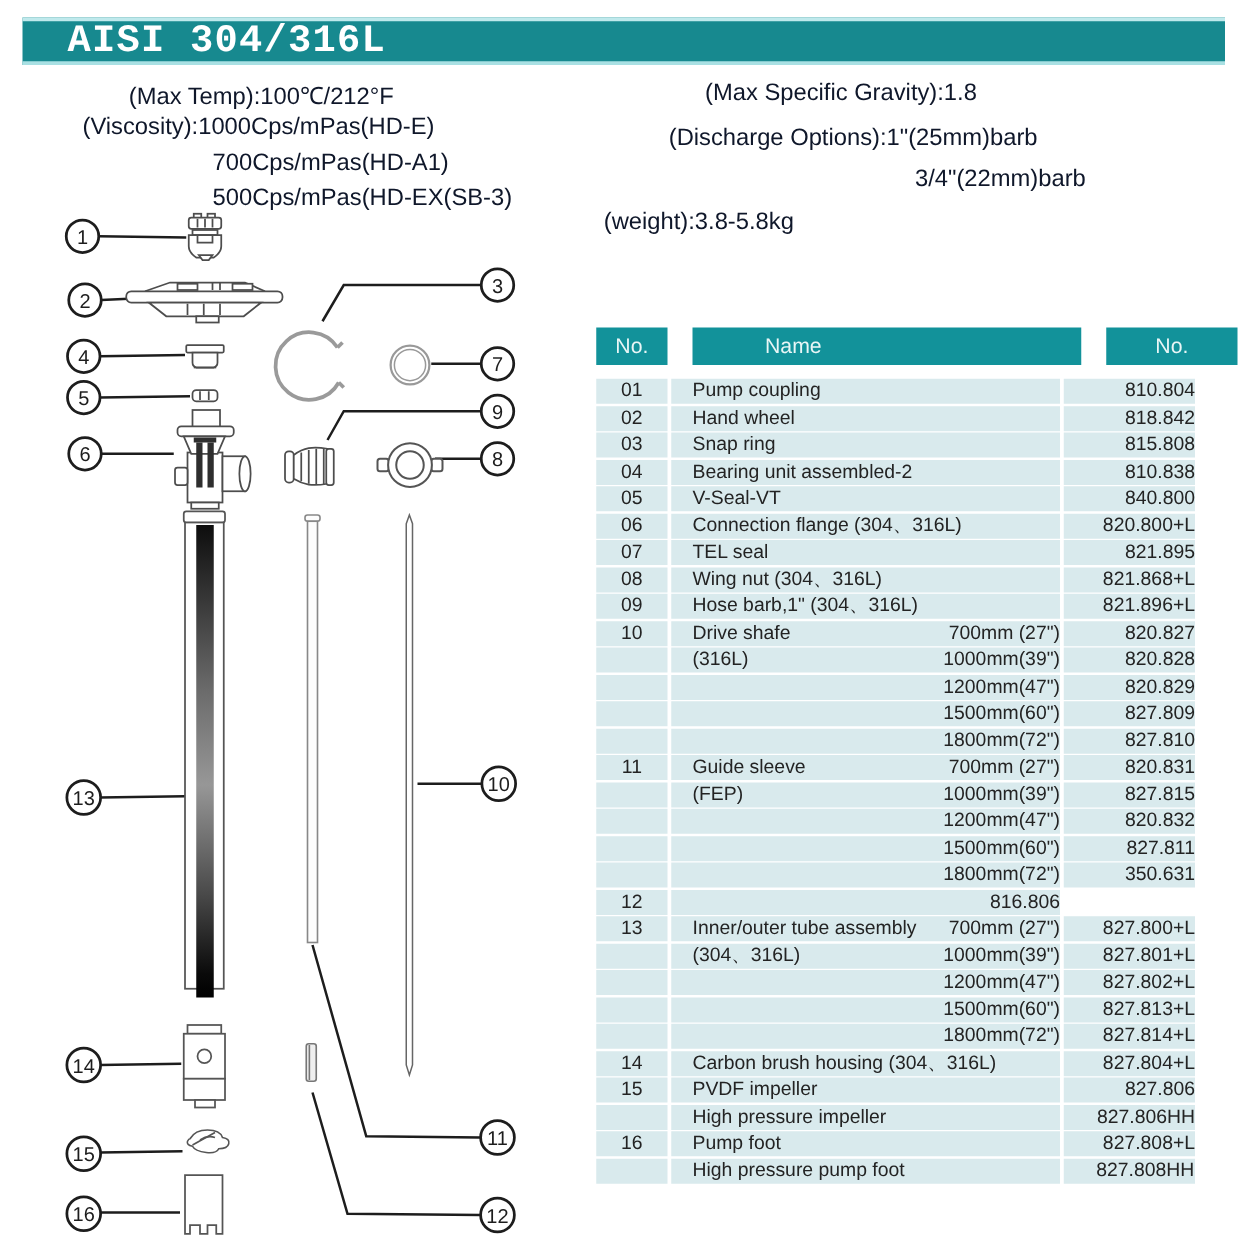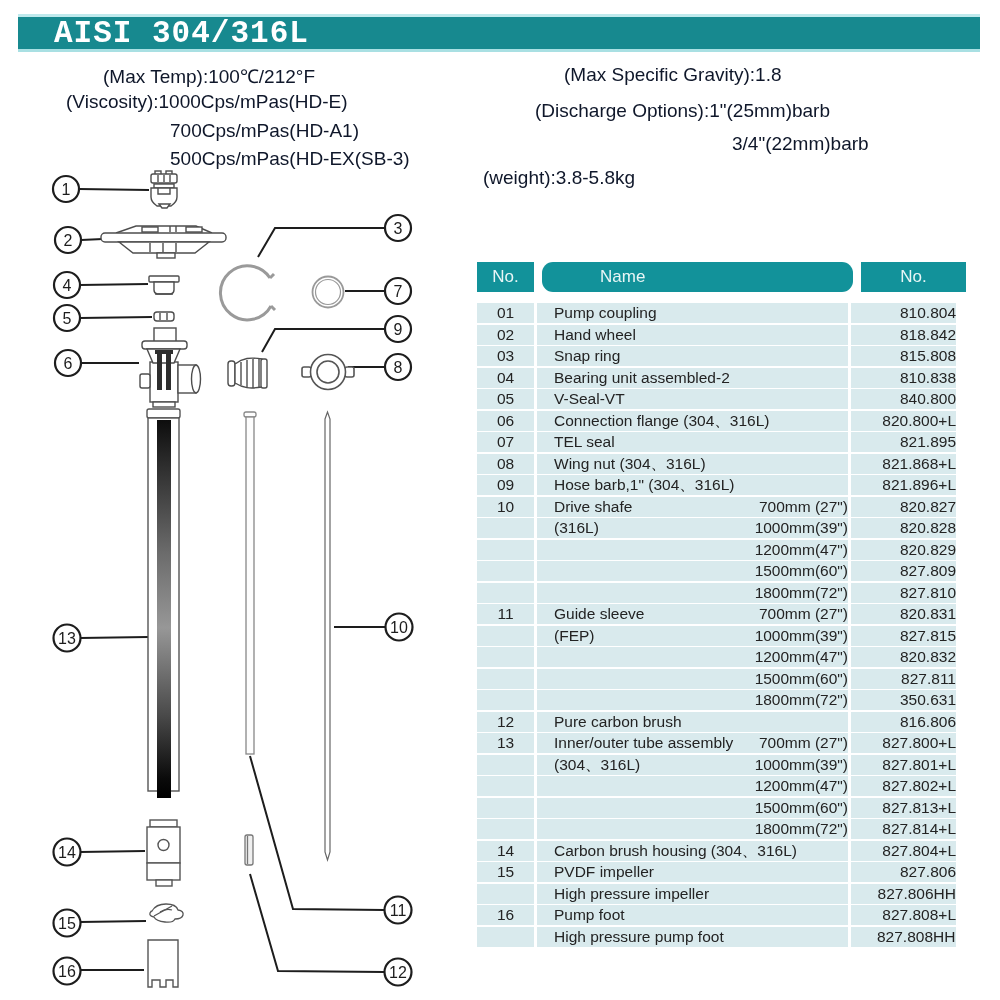"No." .thead { gap: 8px -> 20px }
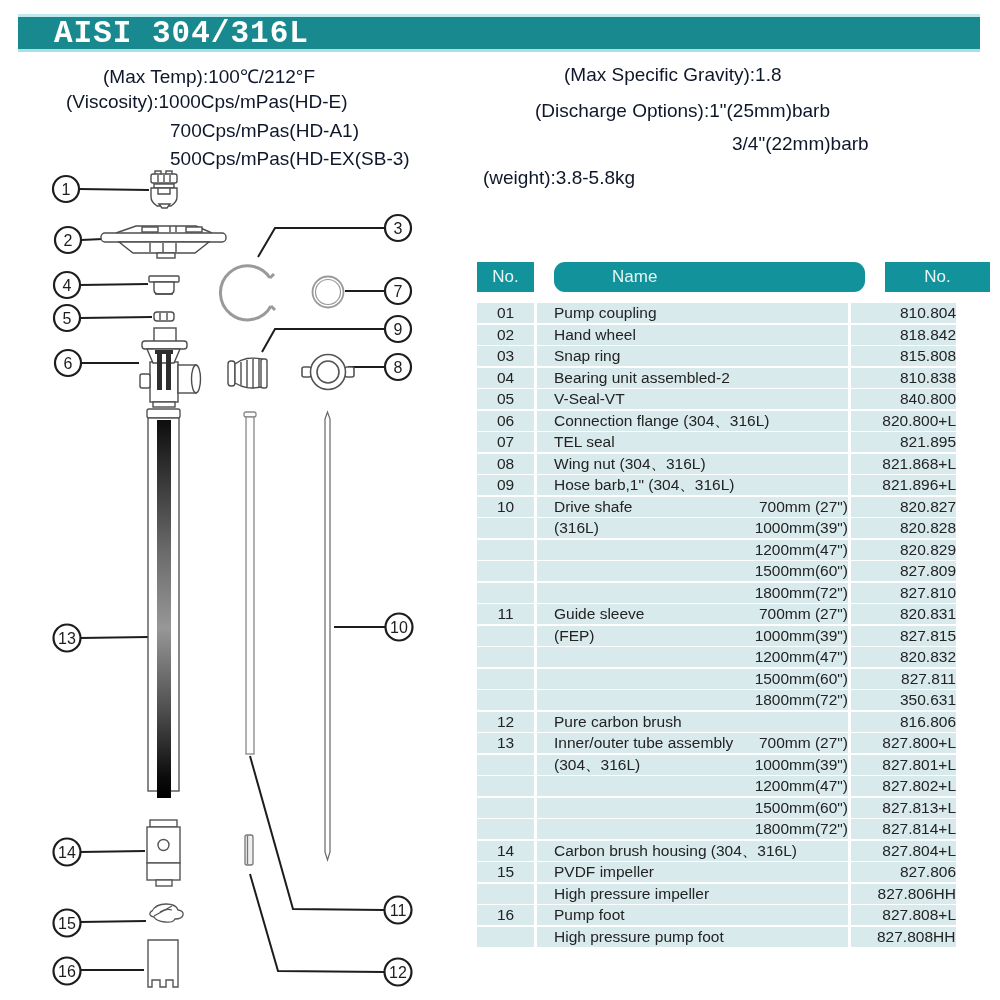"Name" .thead .hname { border-radius: 11px -> none }
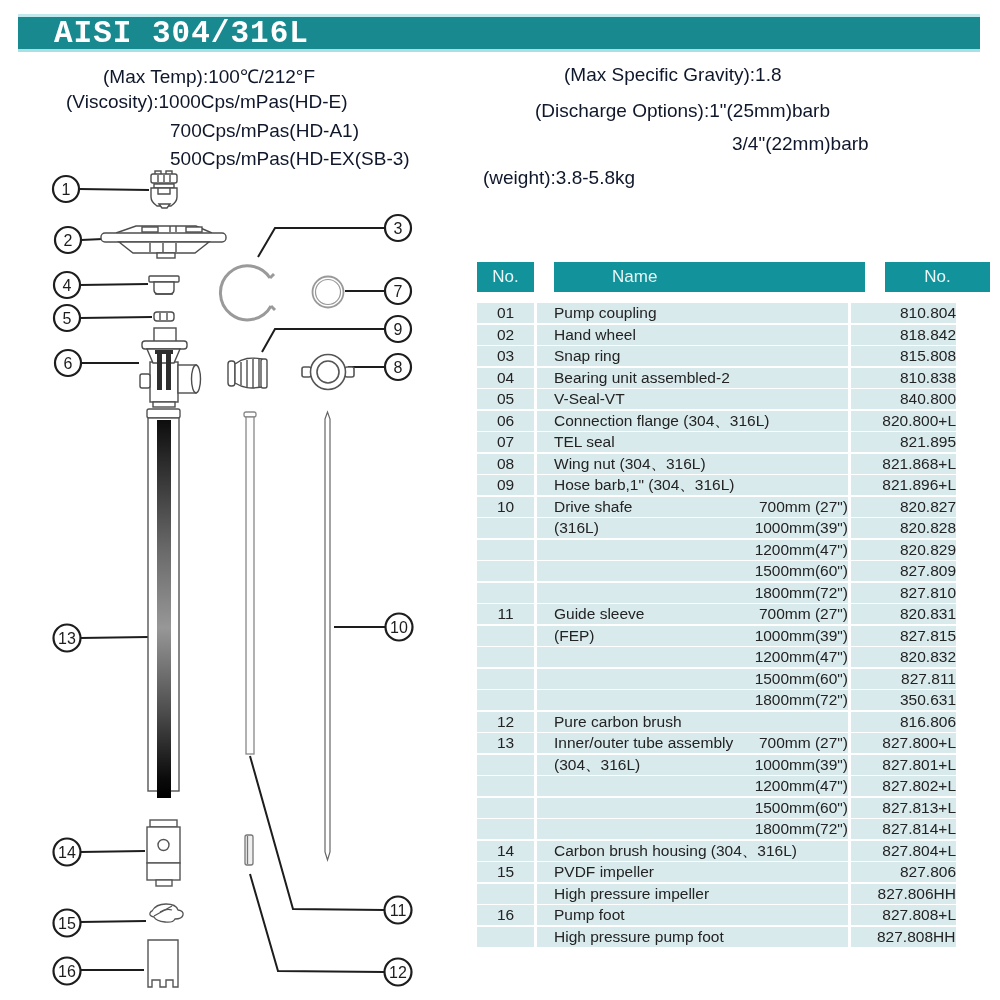"Pure carbon brush" div.cell { html: <div> <span>Pure carbon brush</span> <span></span> </div> -> none }
